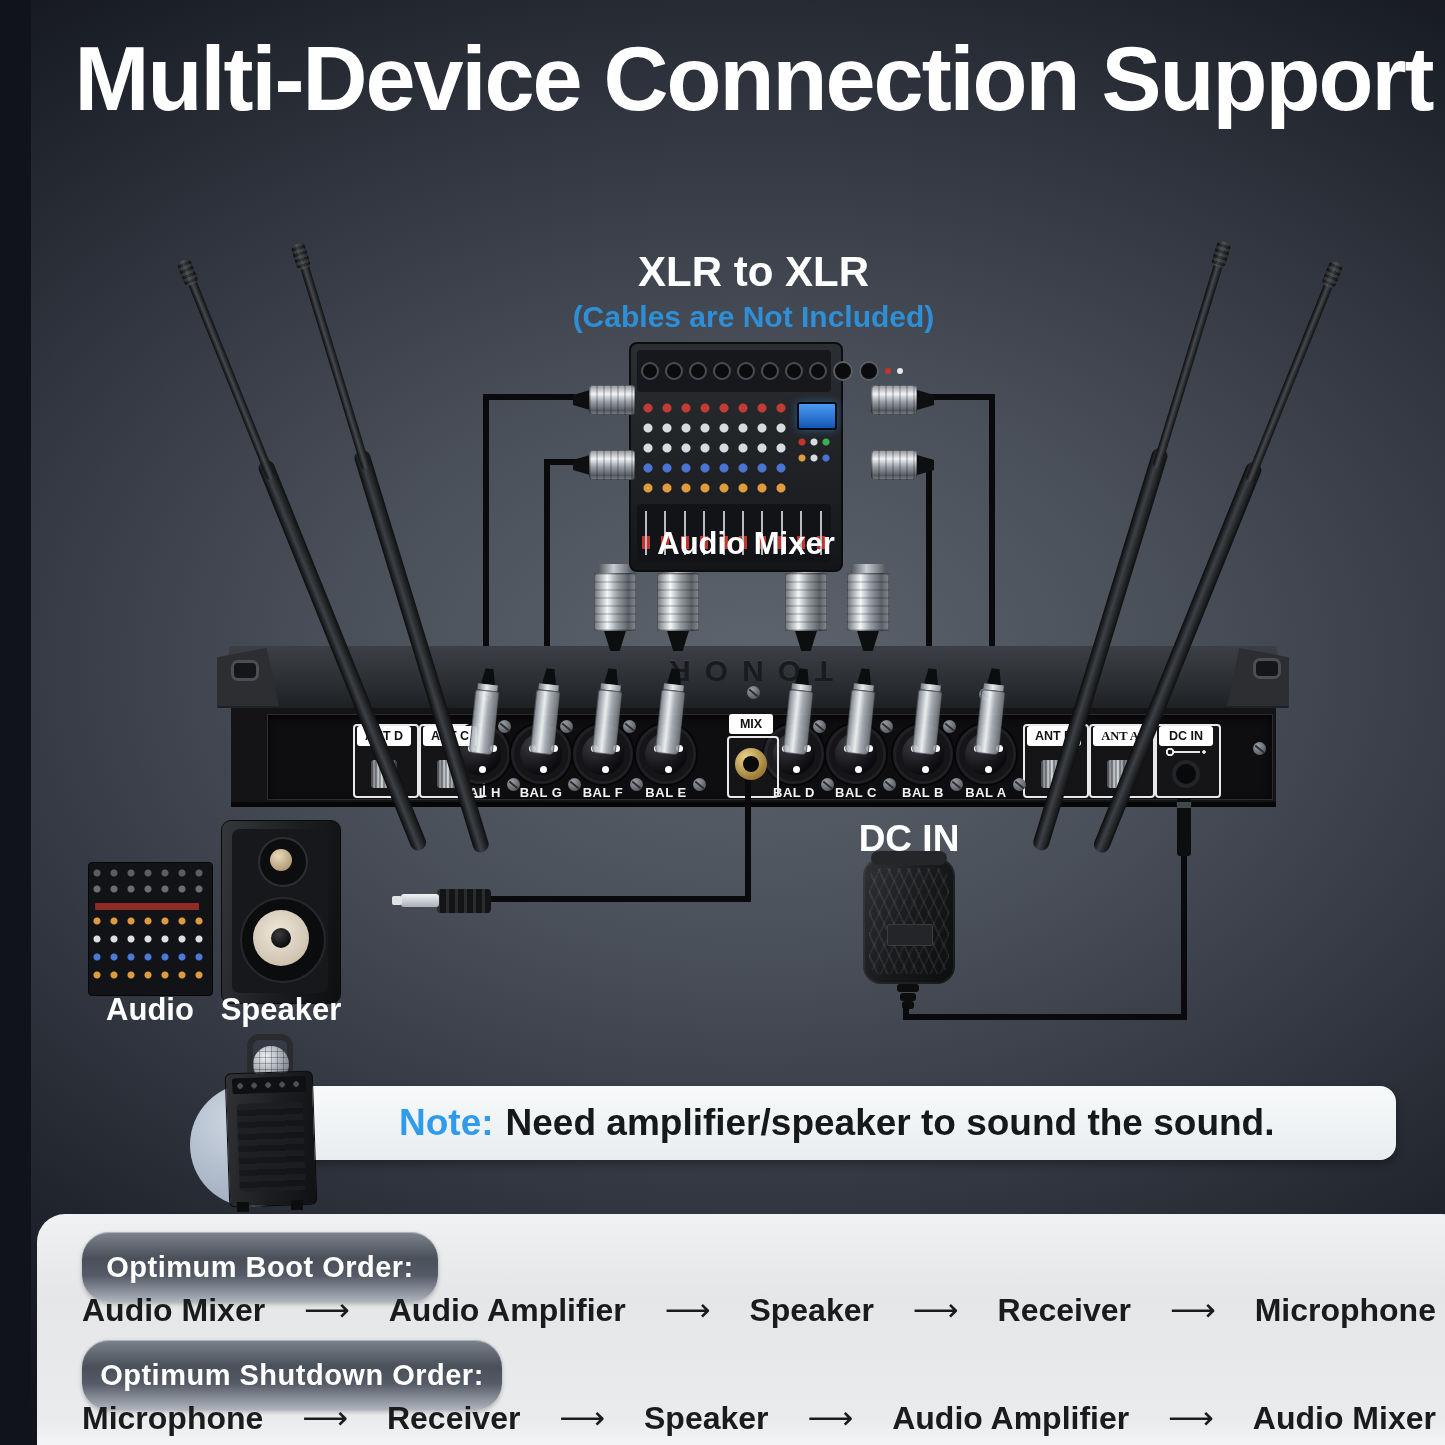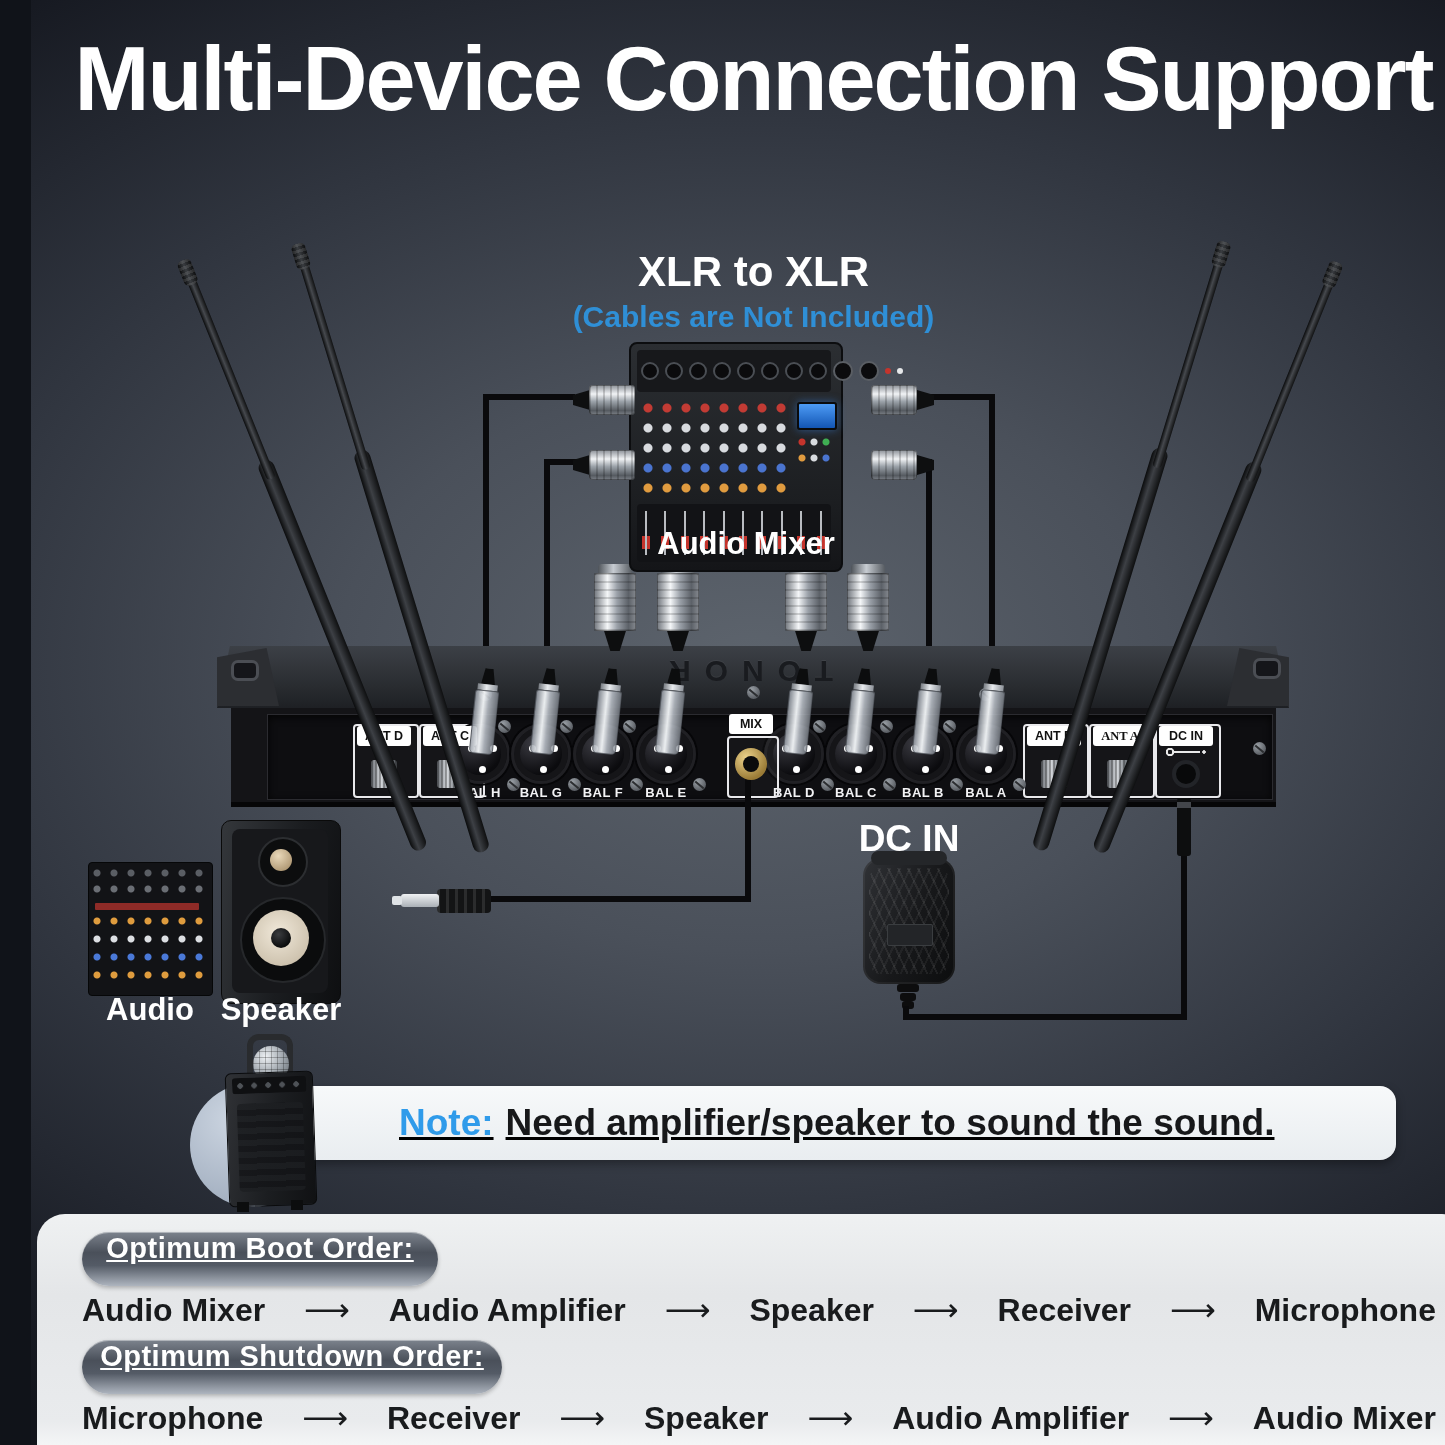"Note:" .notetext { text-decoration: underline -> none }
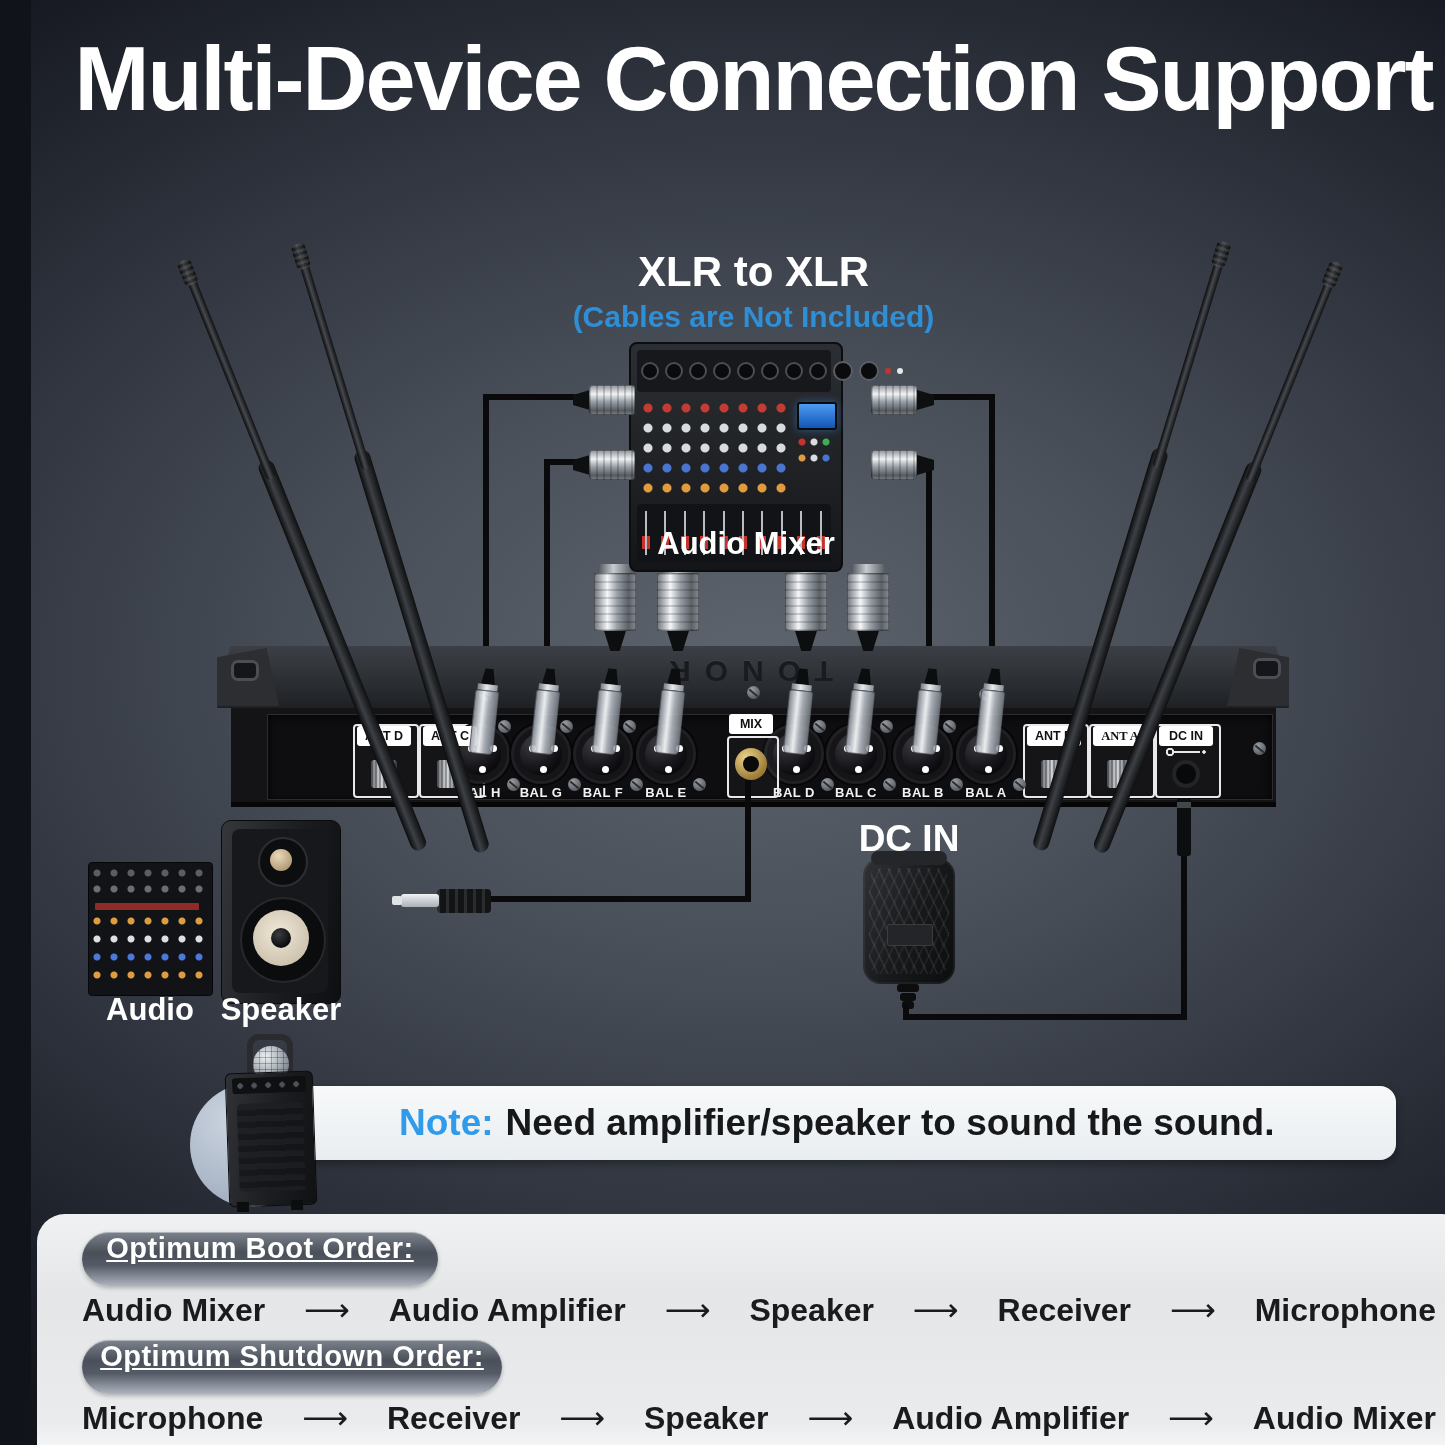"Optimum Boot Order:" .pill { align-items: flex-start -> center; height: 54px -> 70px; text-decoration: underline -> none }
